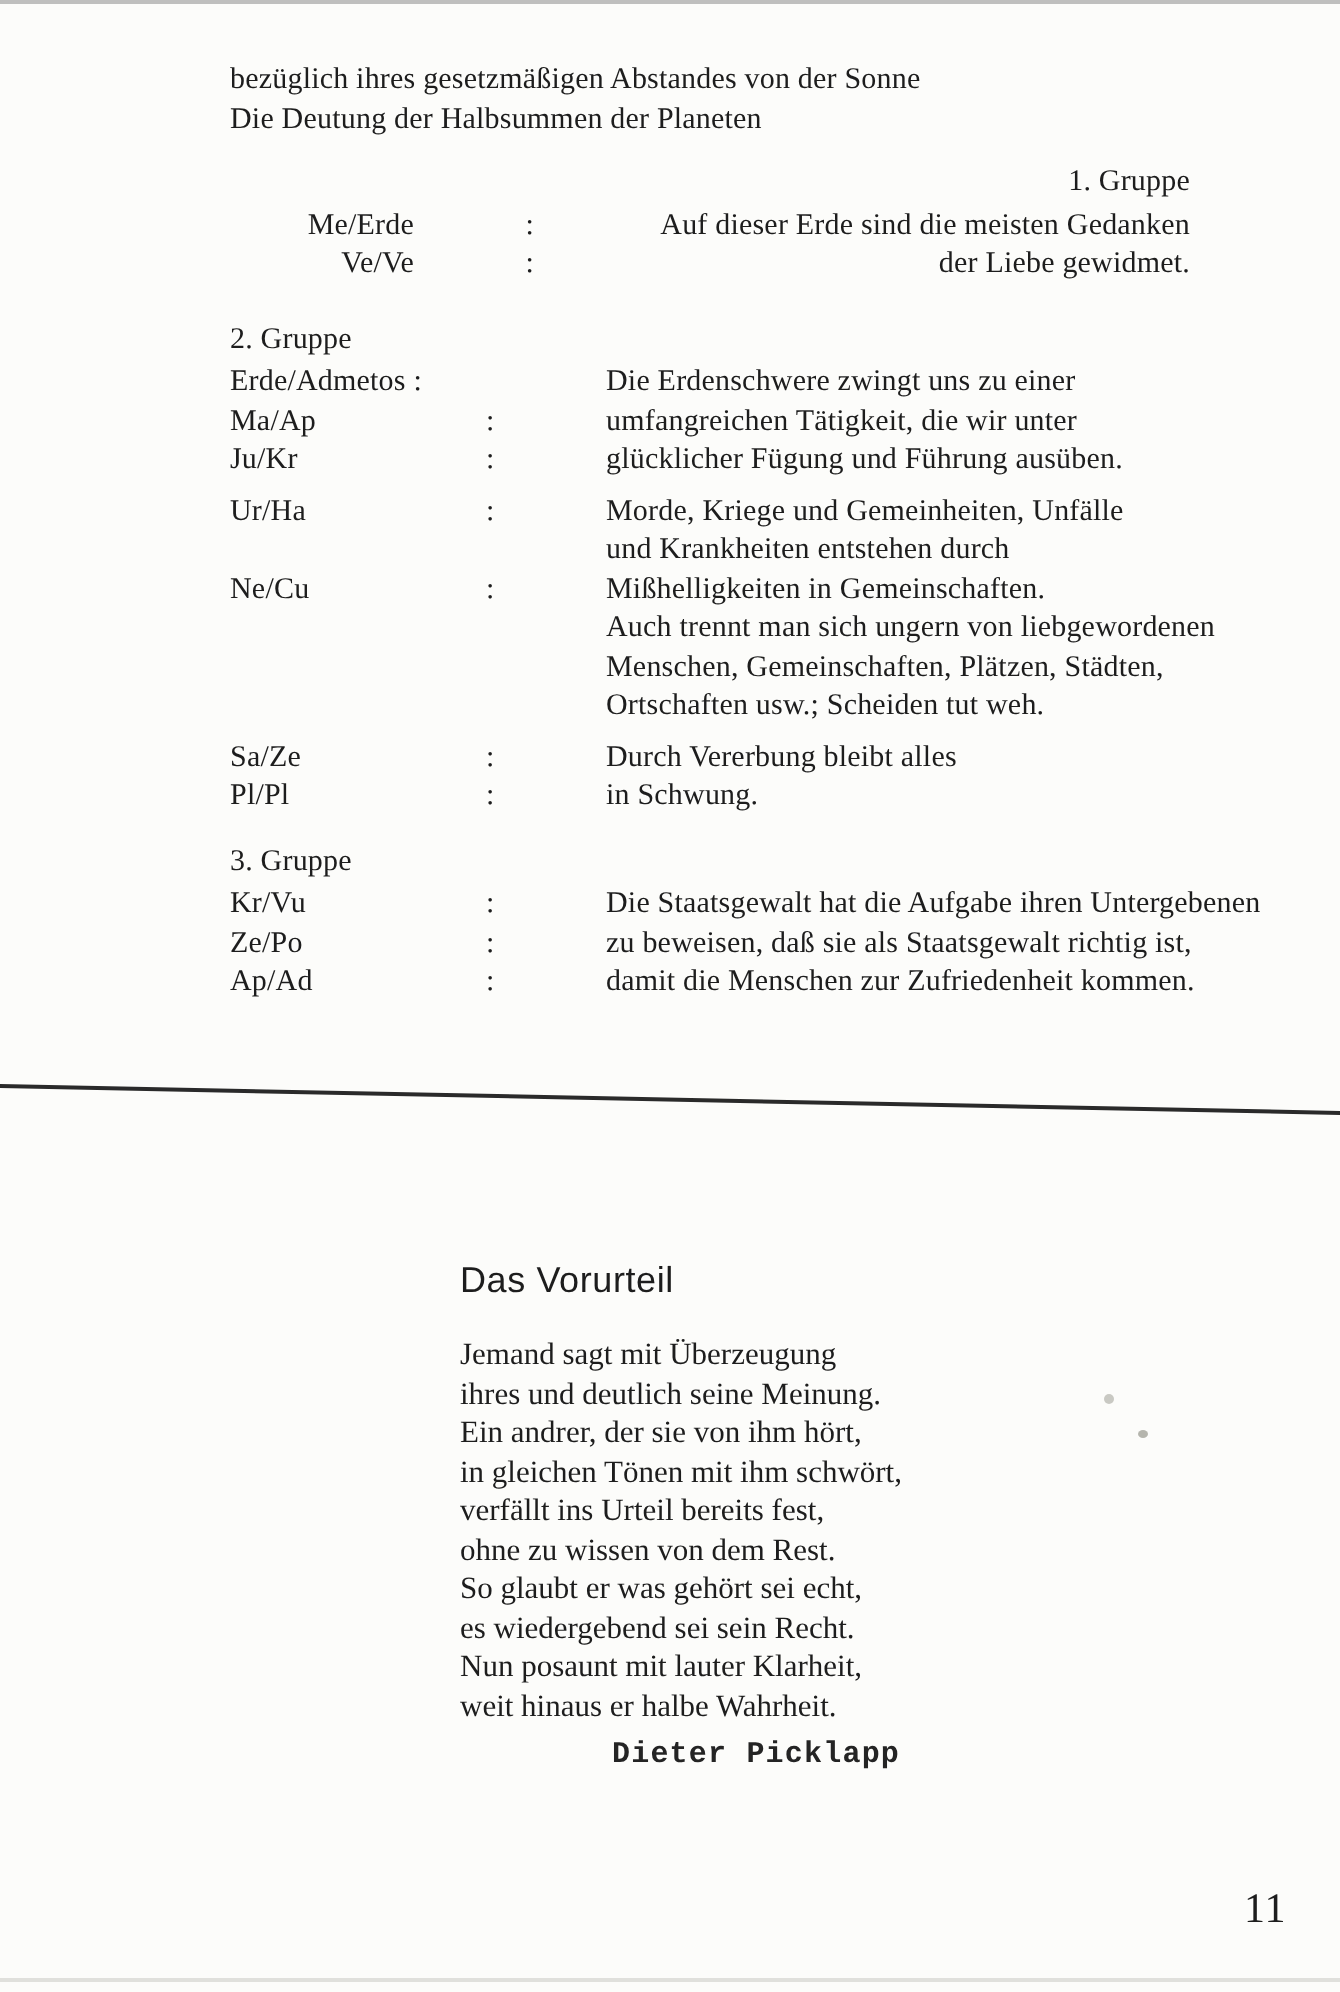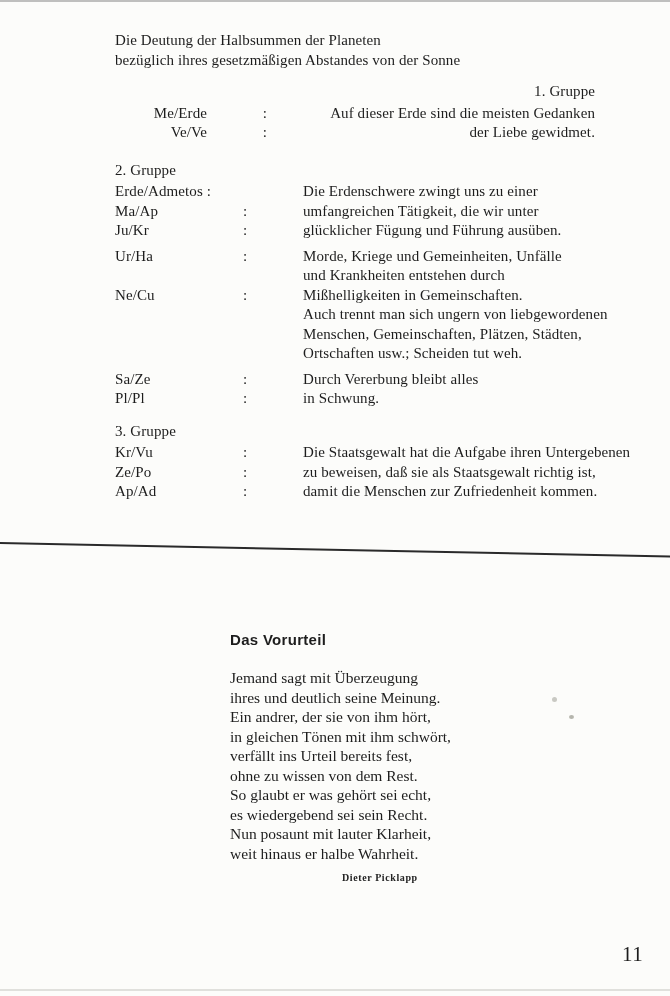"Die Deutung der Halbsummen der" div { order: before "bezüglich ihres gesetzmäßigen Abstandes" -> after "bezüglich ihres gesetzmäßigen Abstandes" }
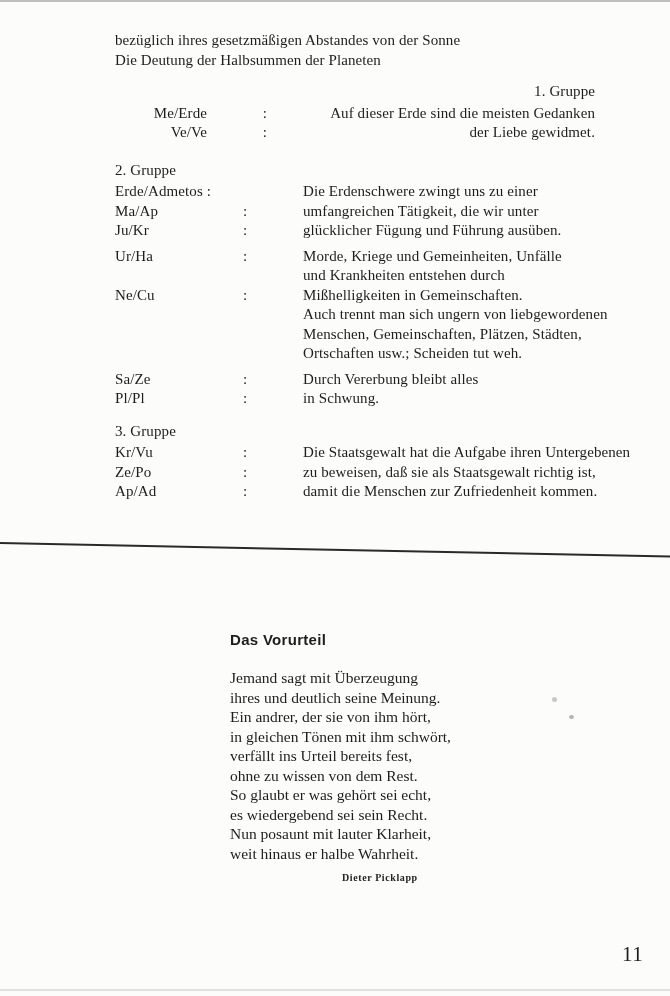"Das Vorurteil" .poem-title { font-size: 15px -> 18px; font-weight: bold -> normal }
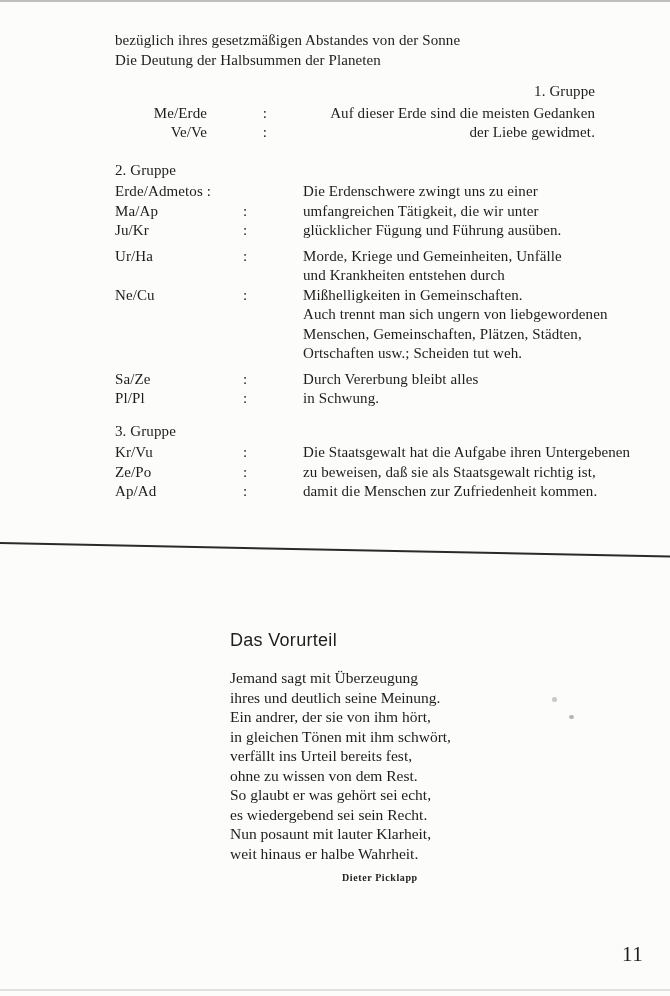"Dieter Picklapp" .attribution { font-family: Liberation Serif, serif -> Liberation Mono, monospace; font-size: 10px -> 15px; margin-left: 112px -> 76px }
